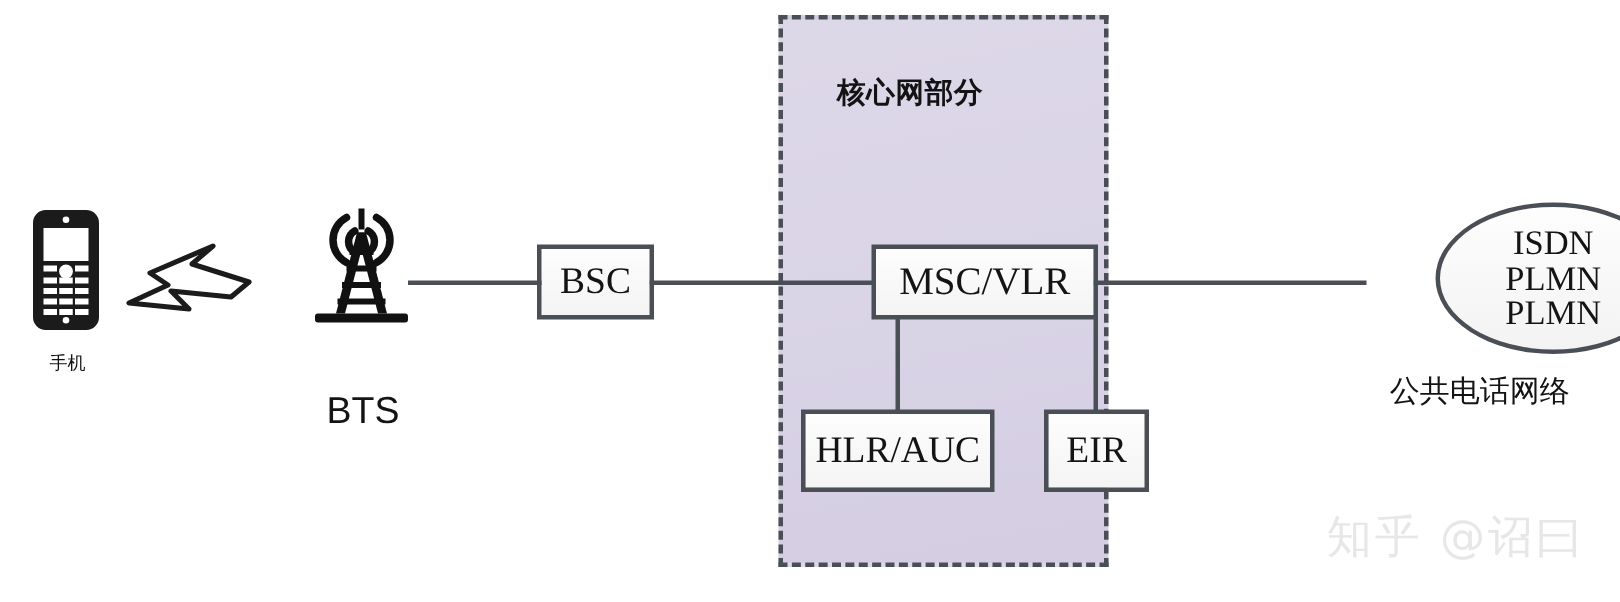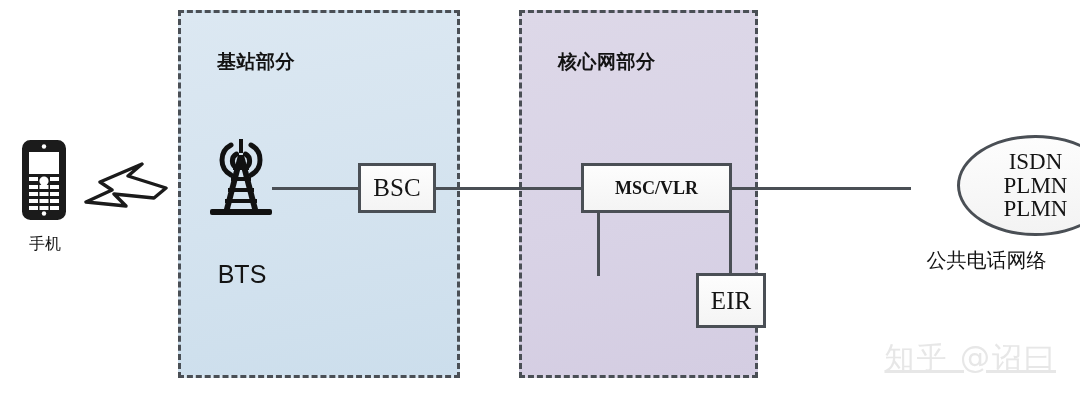"基站部分" div.abs { html: <div> <div>基站部分</div> </div> -> none }
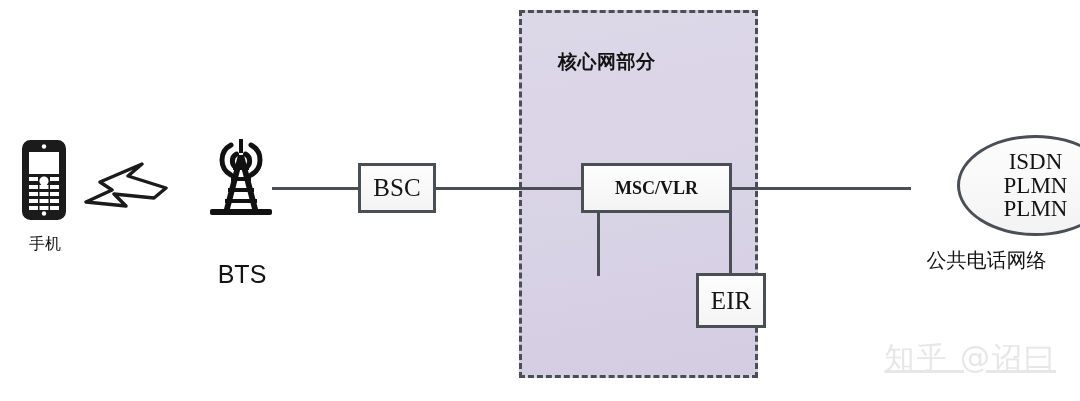"核心网部分" #zone-core { width: 239px -> 220px }
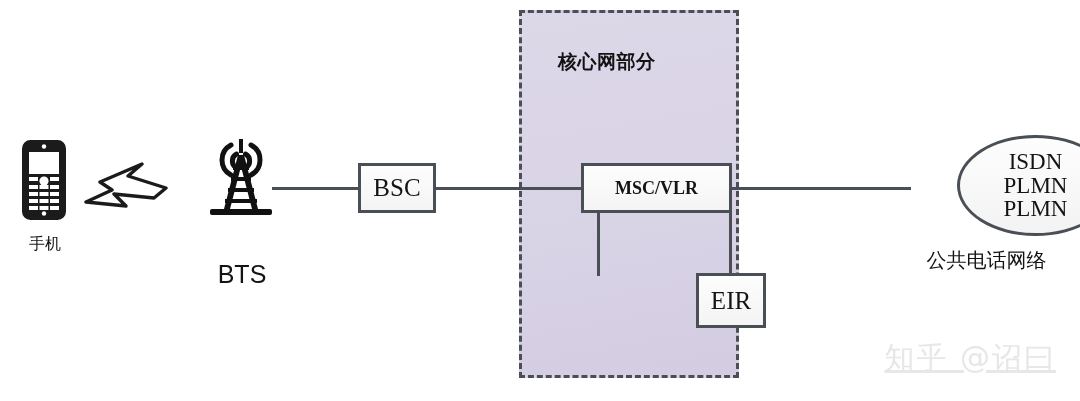"MSC/VLR" #node-msc { font-size: 18px -> 26px; font-weight: bold -> none }
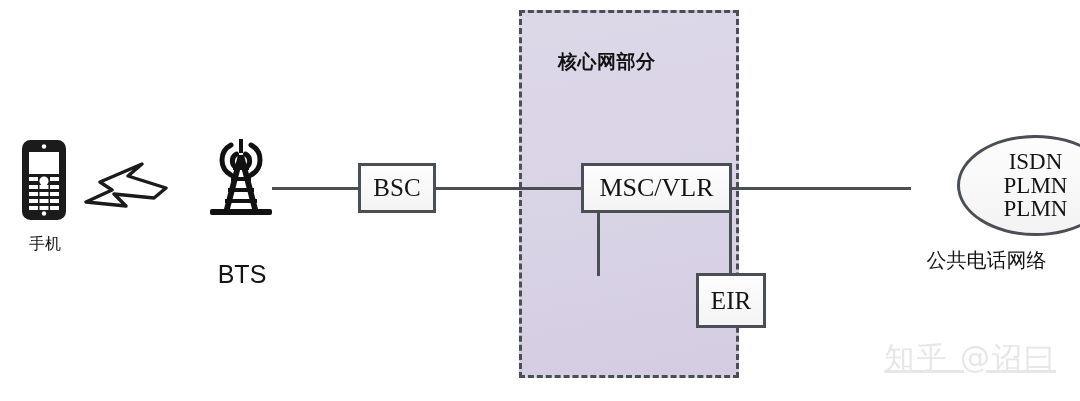"手机" #handset-caption { font-size: 16px -> 12px }
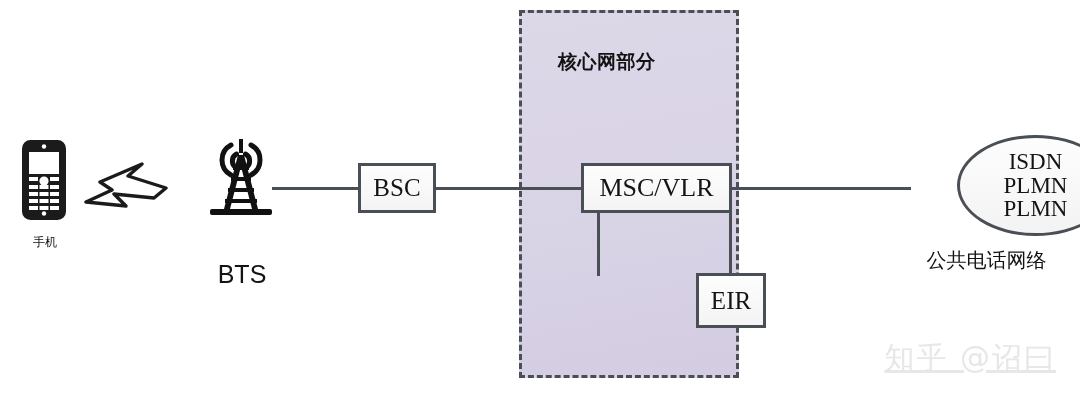"HLR/AUC" div.abs { html: none -> <div> <span>HLR/AUC</span> </div> }
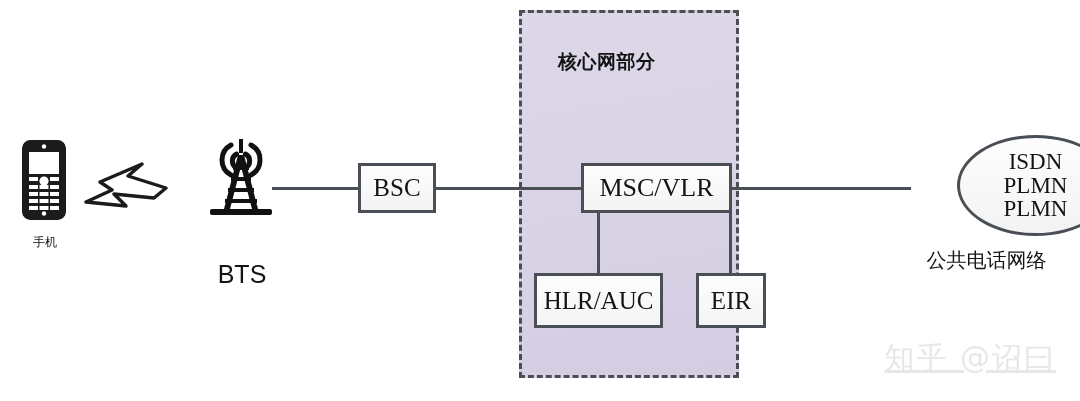"知乎 @诏曰" #watermark { text-decoration: underline -> none }
